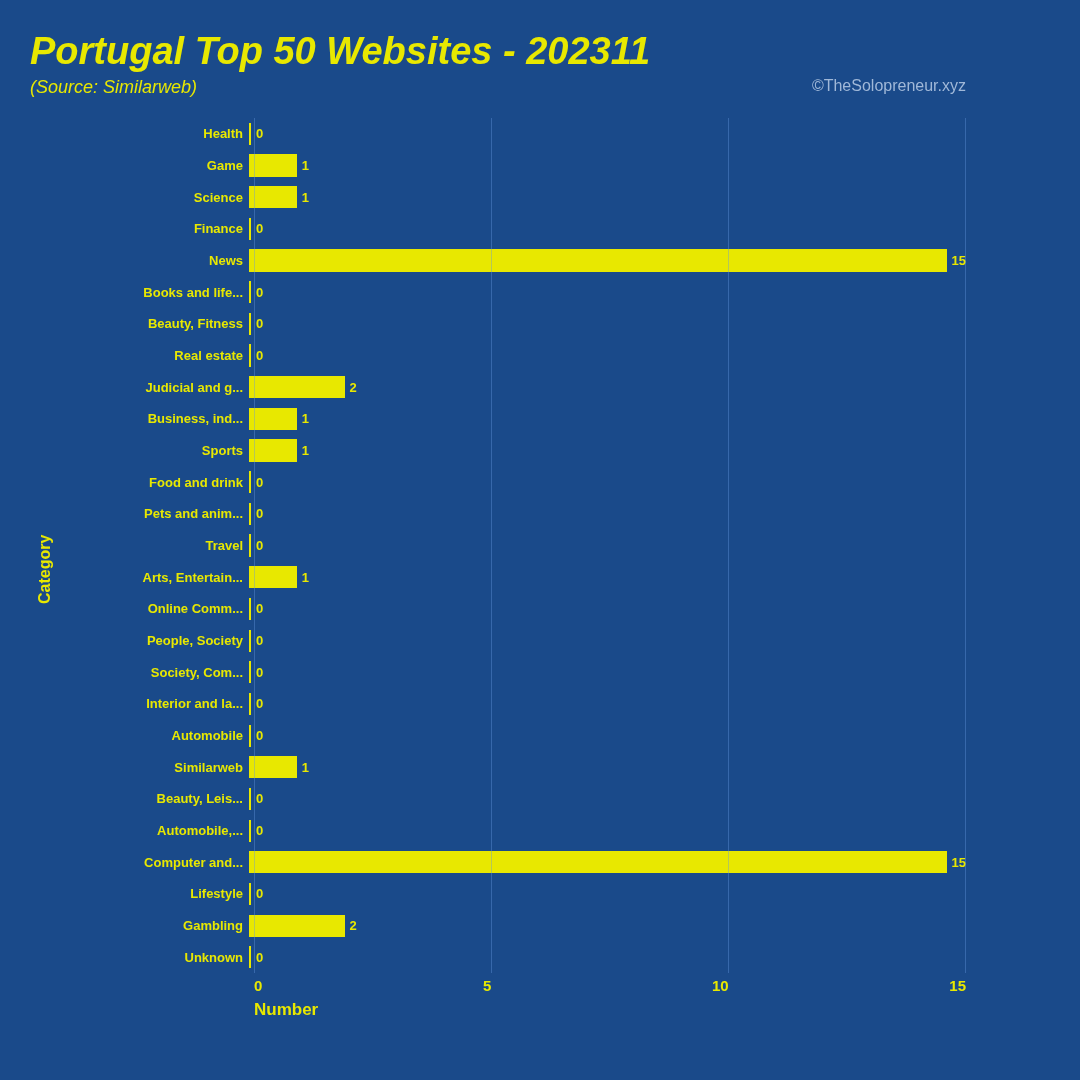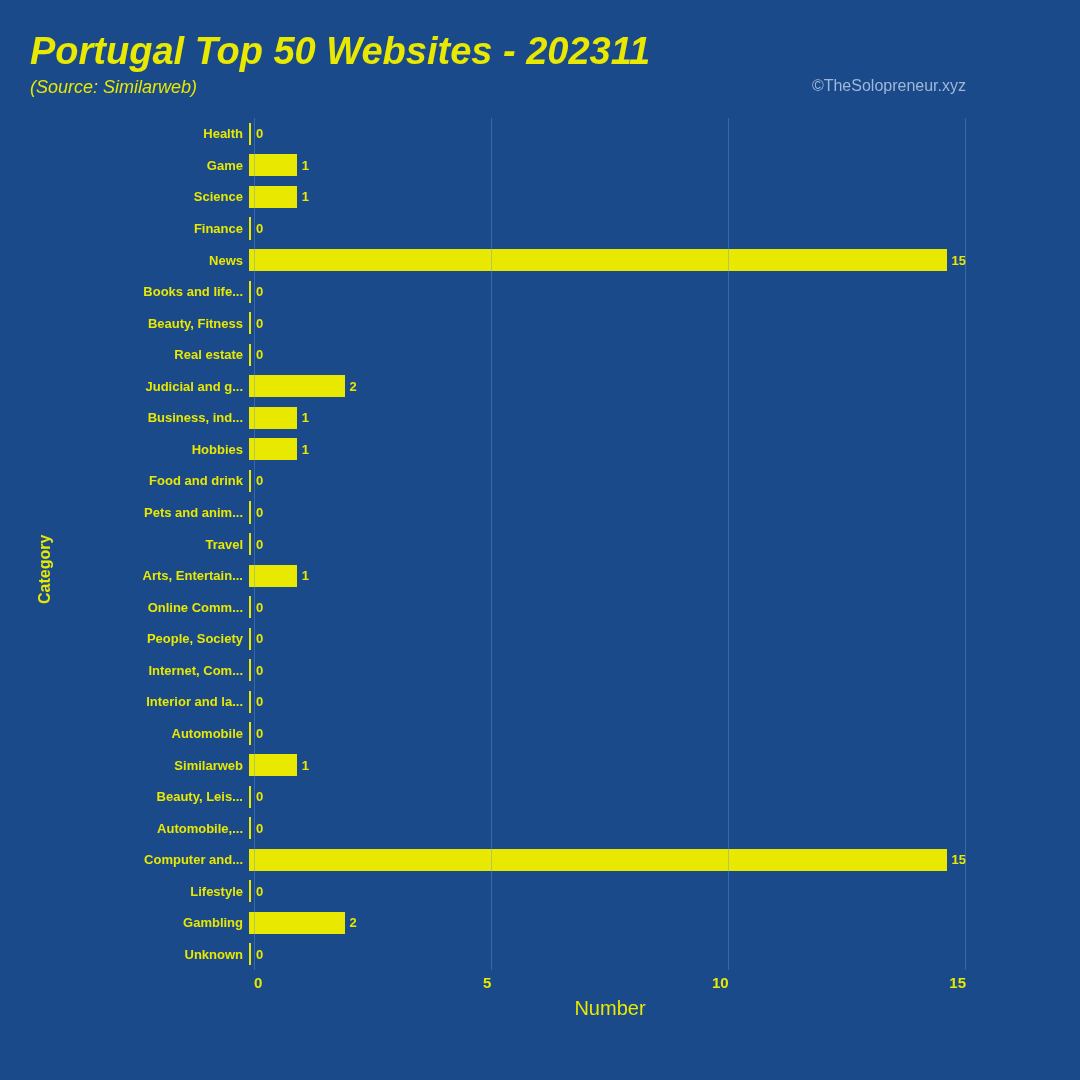"Hobbies" div.bar-label { text: Hobbies -> Sports }
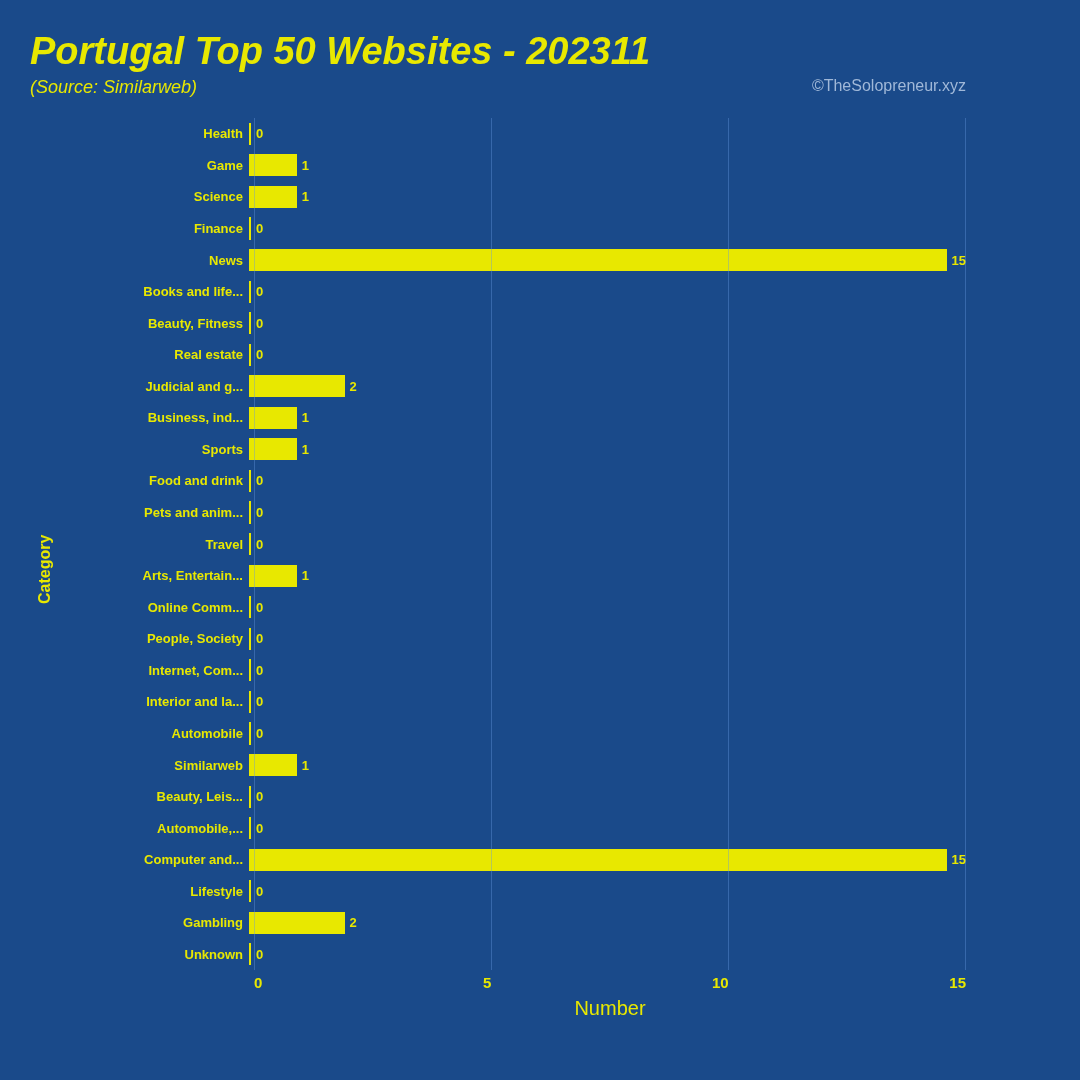"Internet, Com..." div.bar-label { text: Internet -> Society }
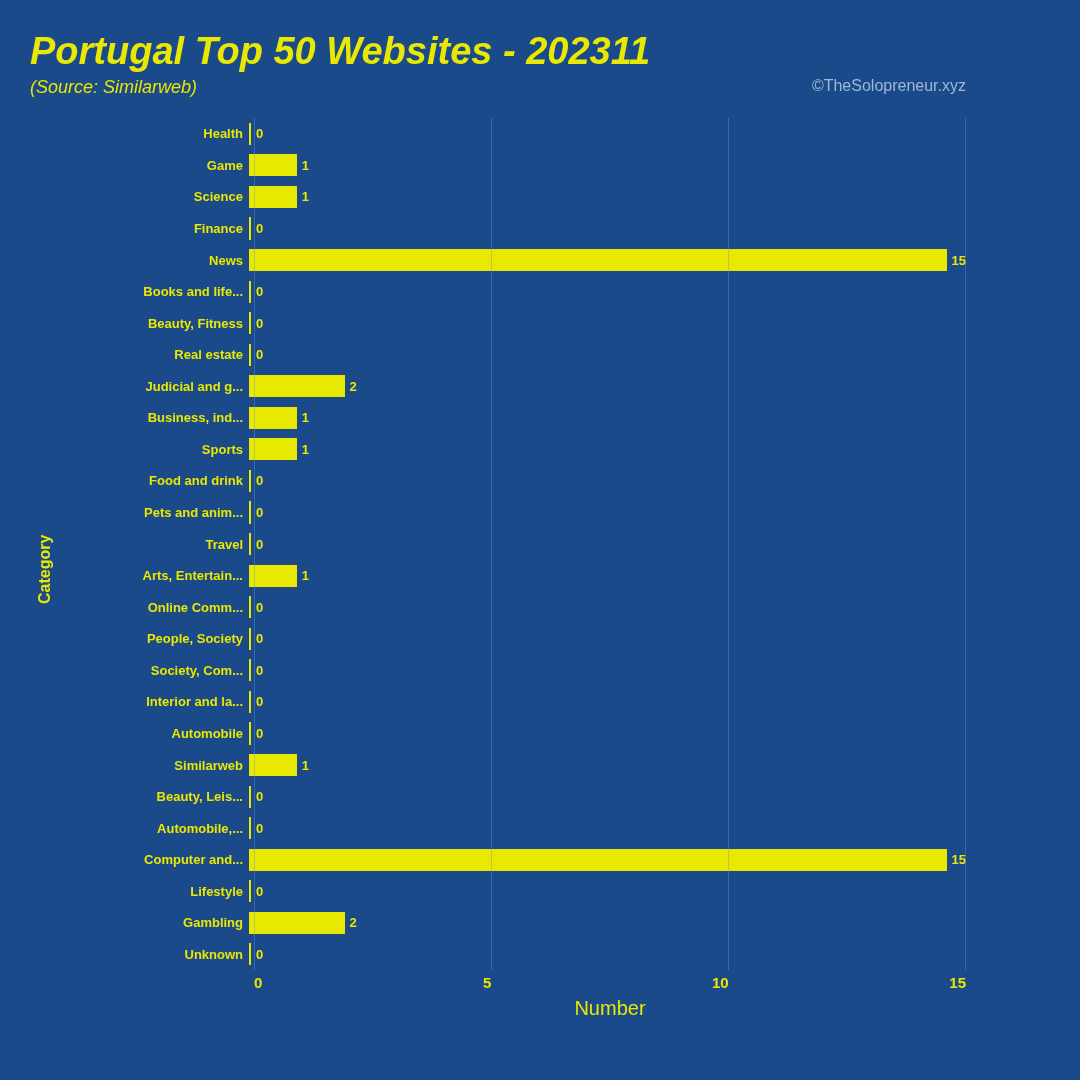"Number" .x-axis-label { font-size: 20px -> 17px; font-weight: normal -> bold; text-align: center -> left }
